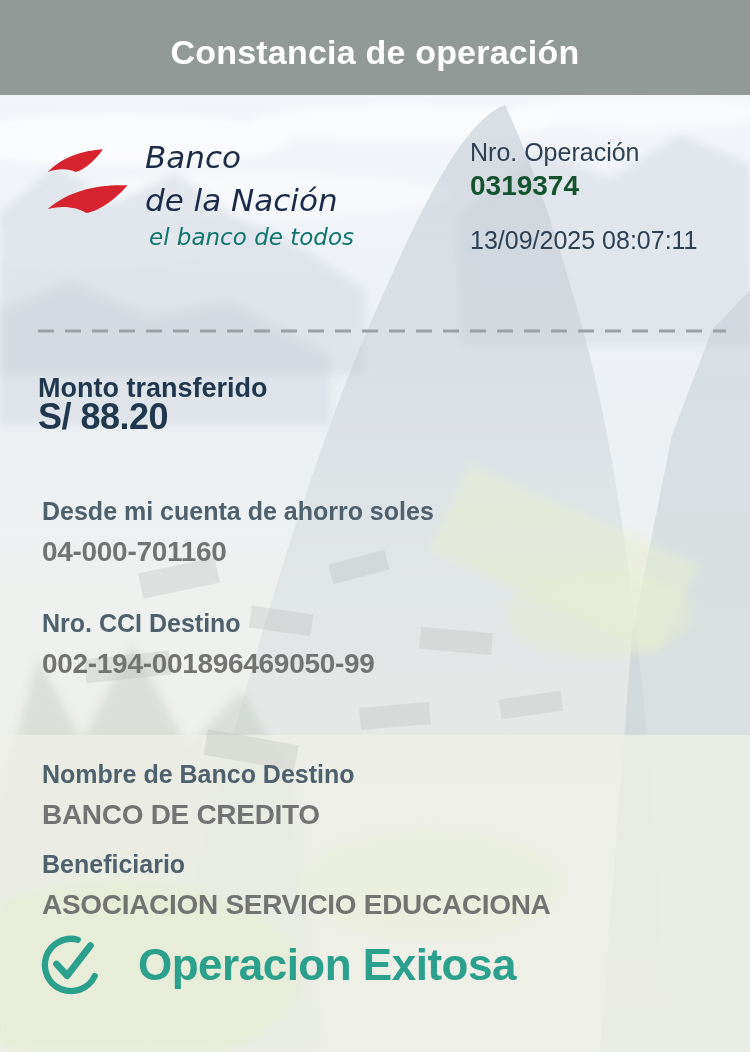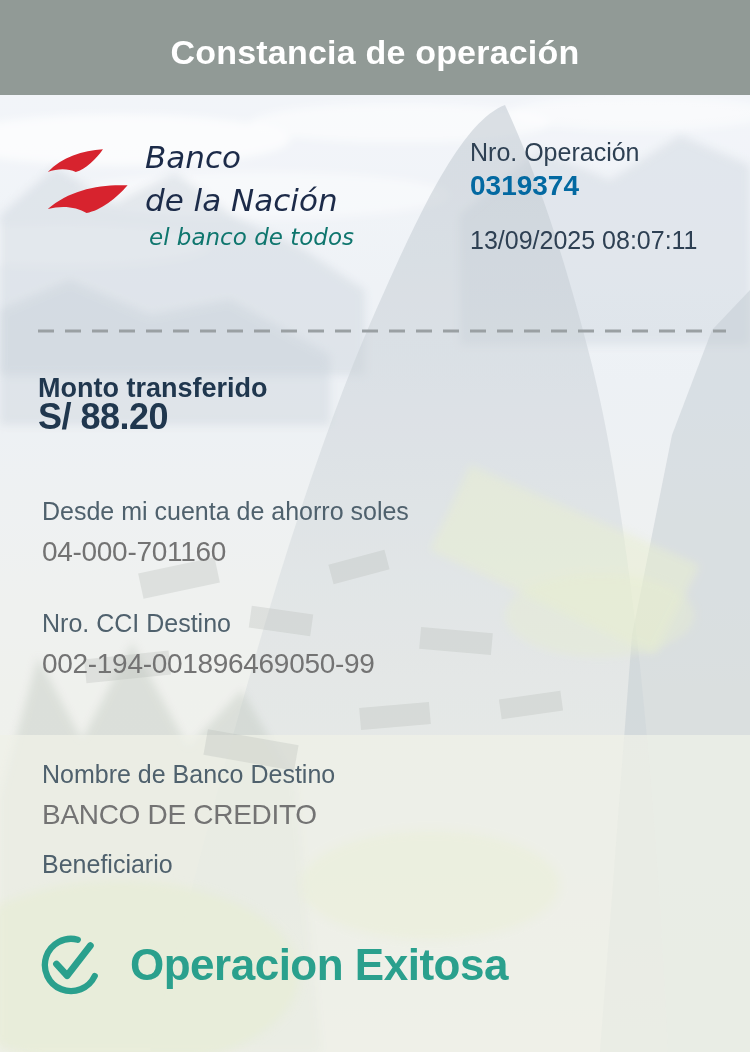"0319374" .op-number { color: #0369a1 -> #14532d }
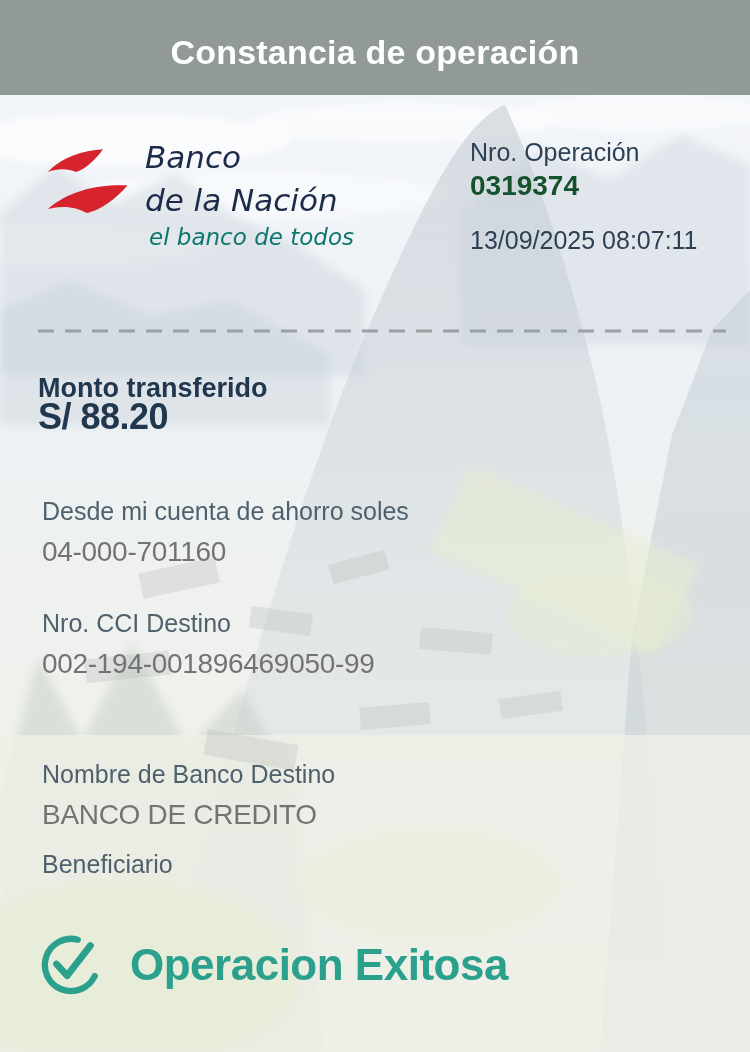"Desde mi cuenta de ahorro" .field { font-weight: none -> bold }
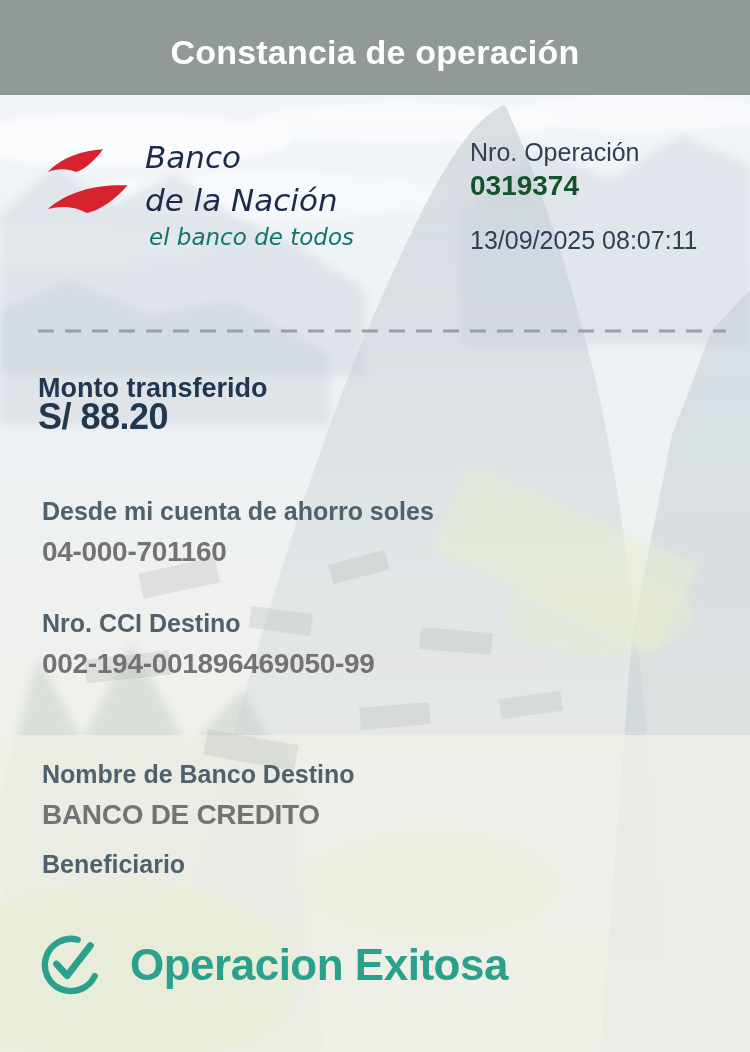"ASOCIACION SERVICIO EDUCACIONA" div.field-value { html: none -> <div>ASOCIACION SERVICIO EDUCACIONA</div> }
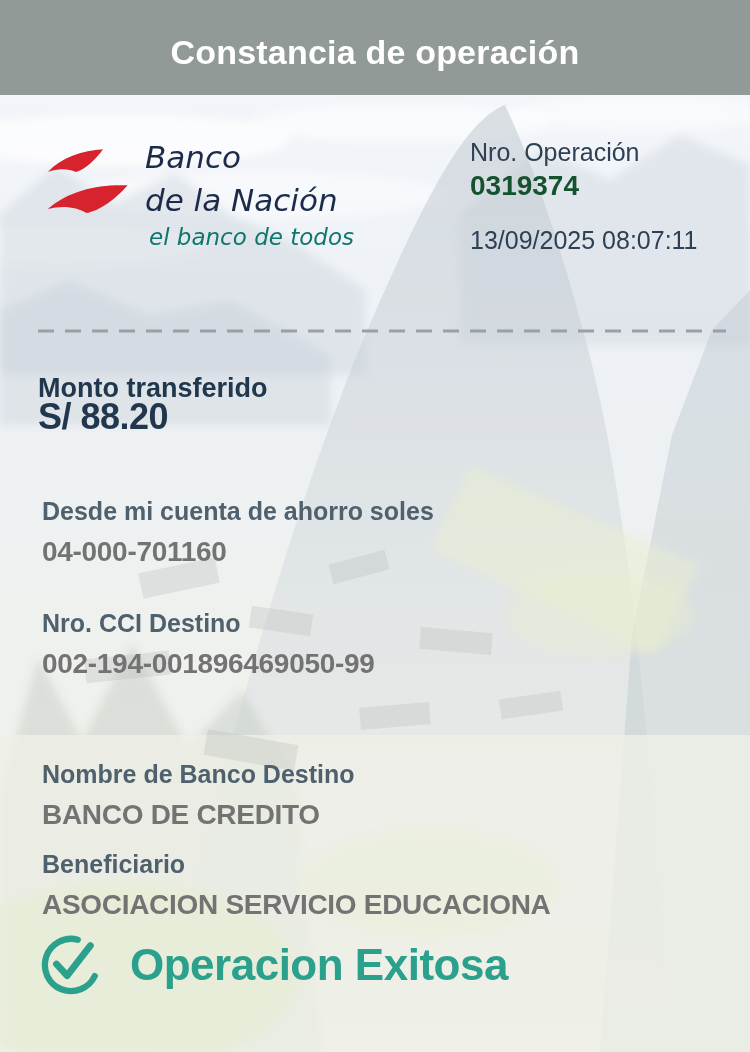"Operacion Exitosa" .status { gap: 28px -> 36px }
